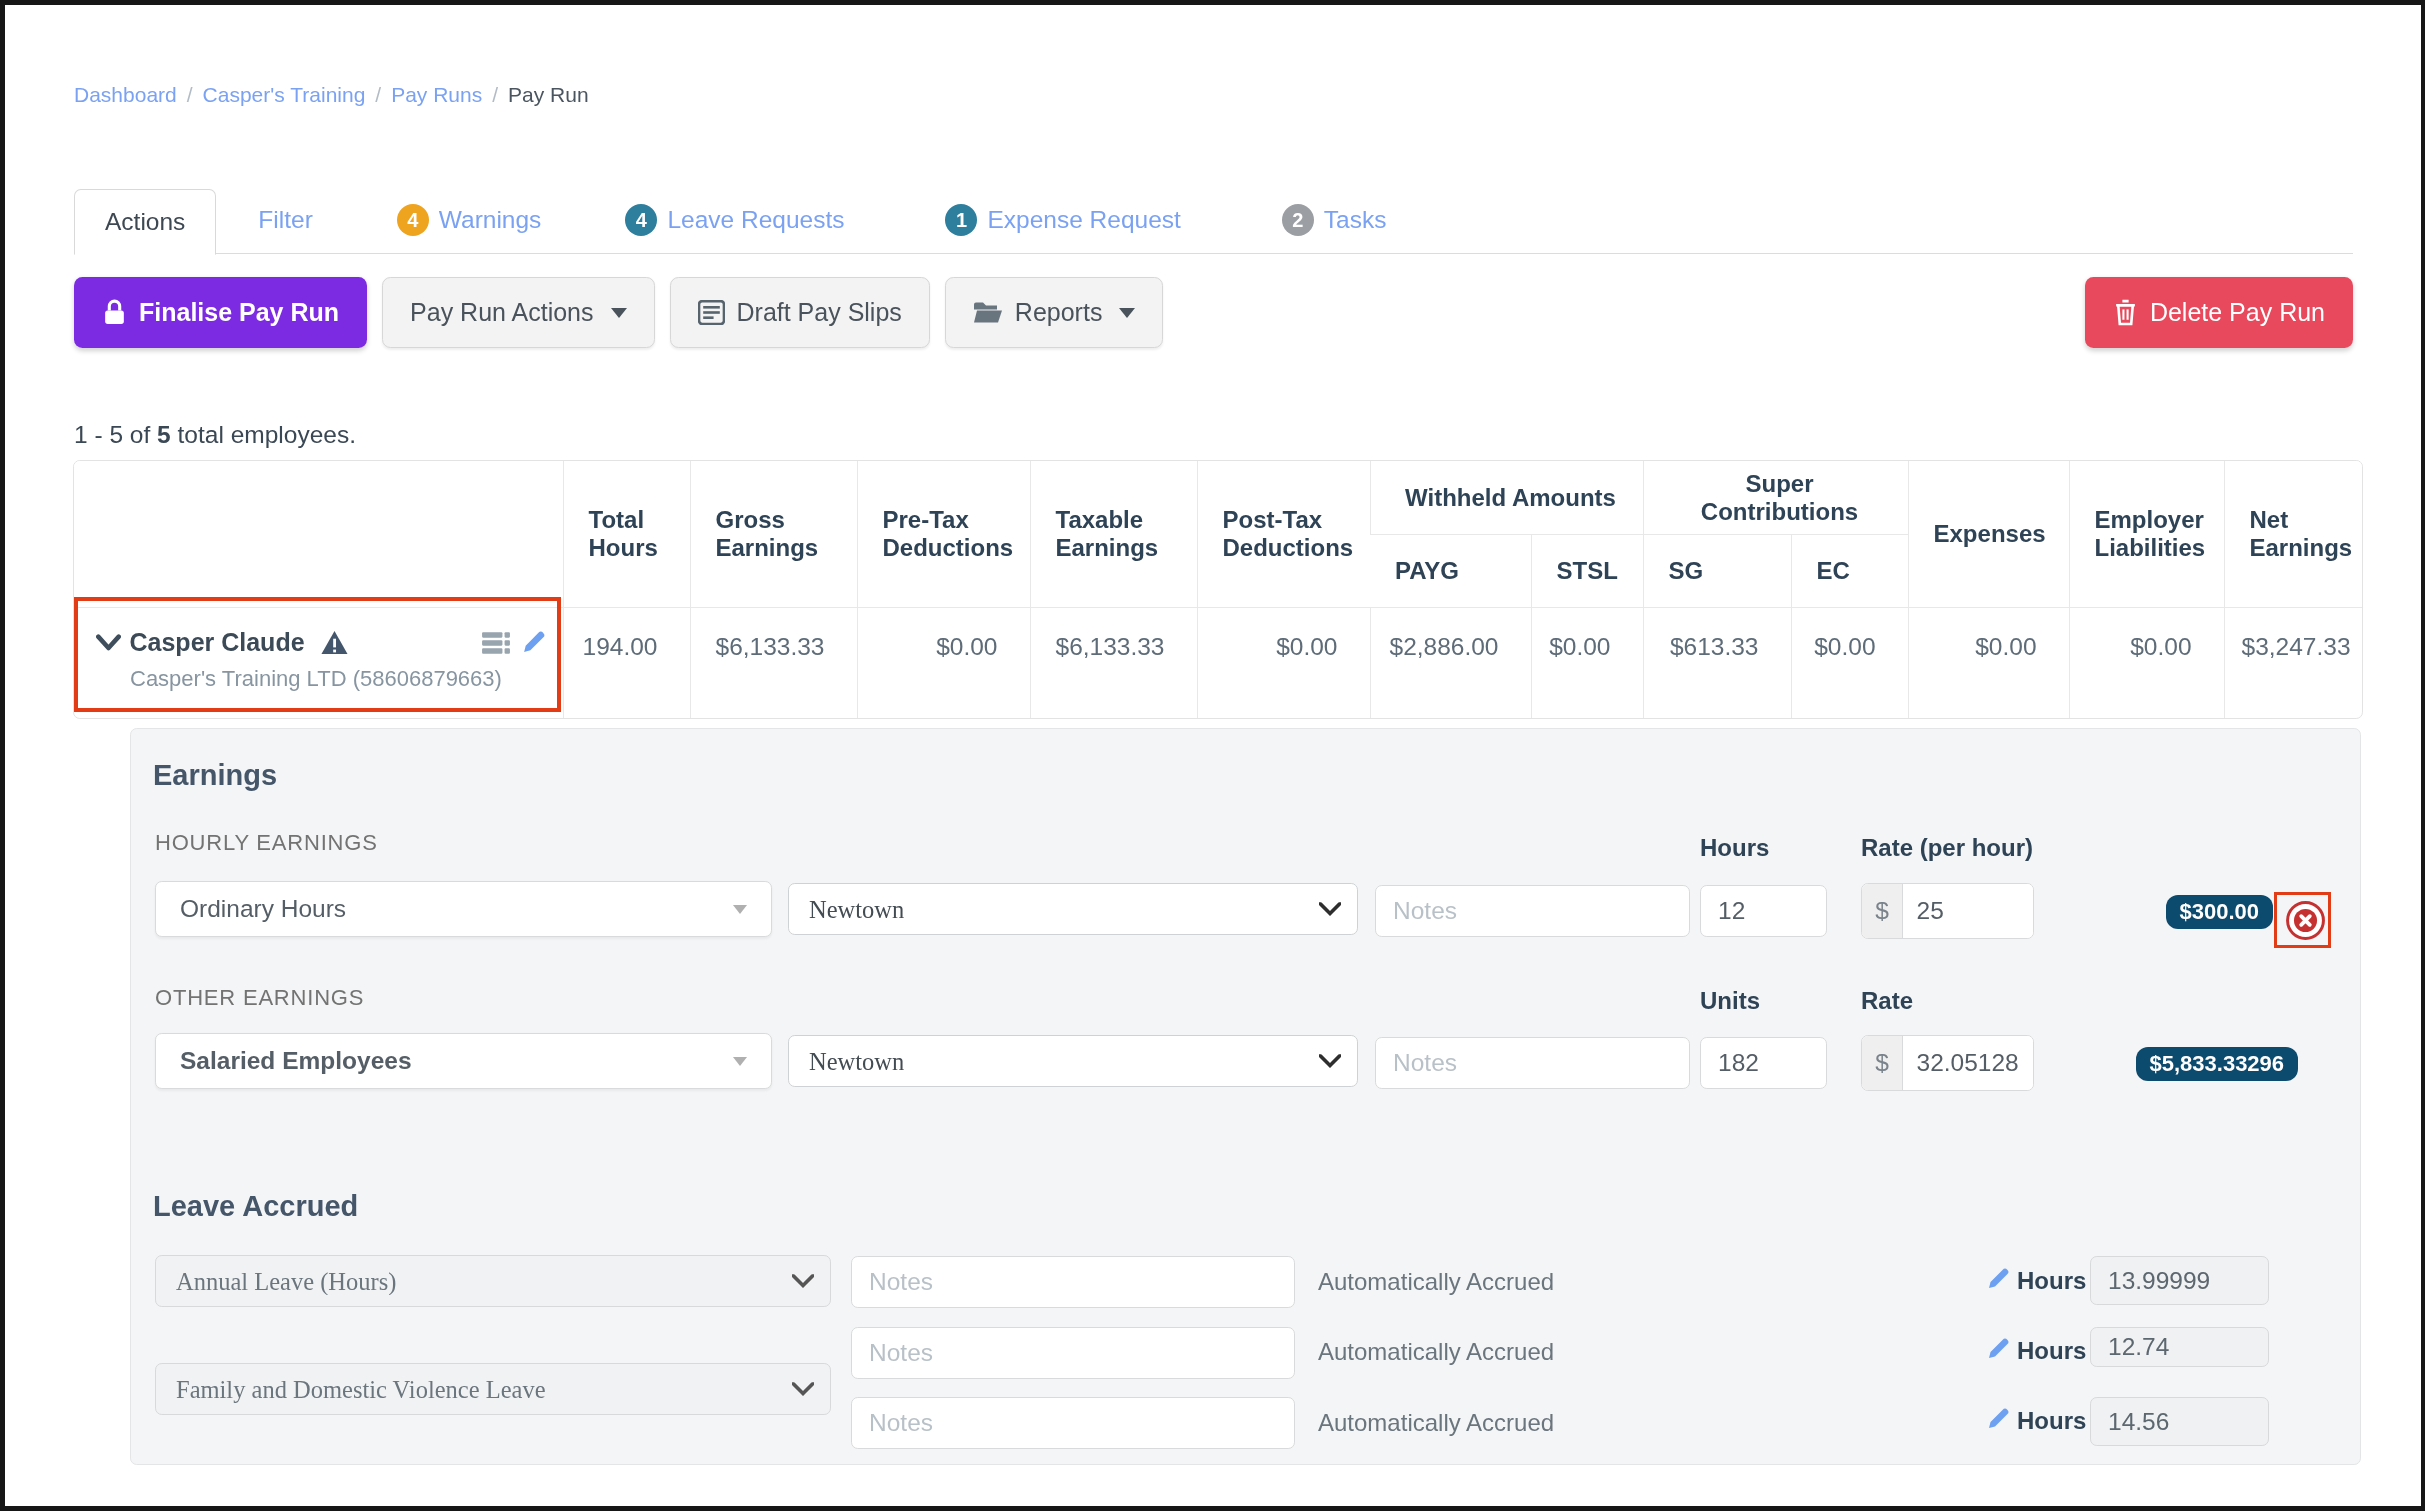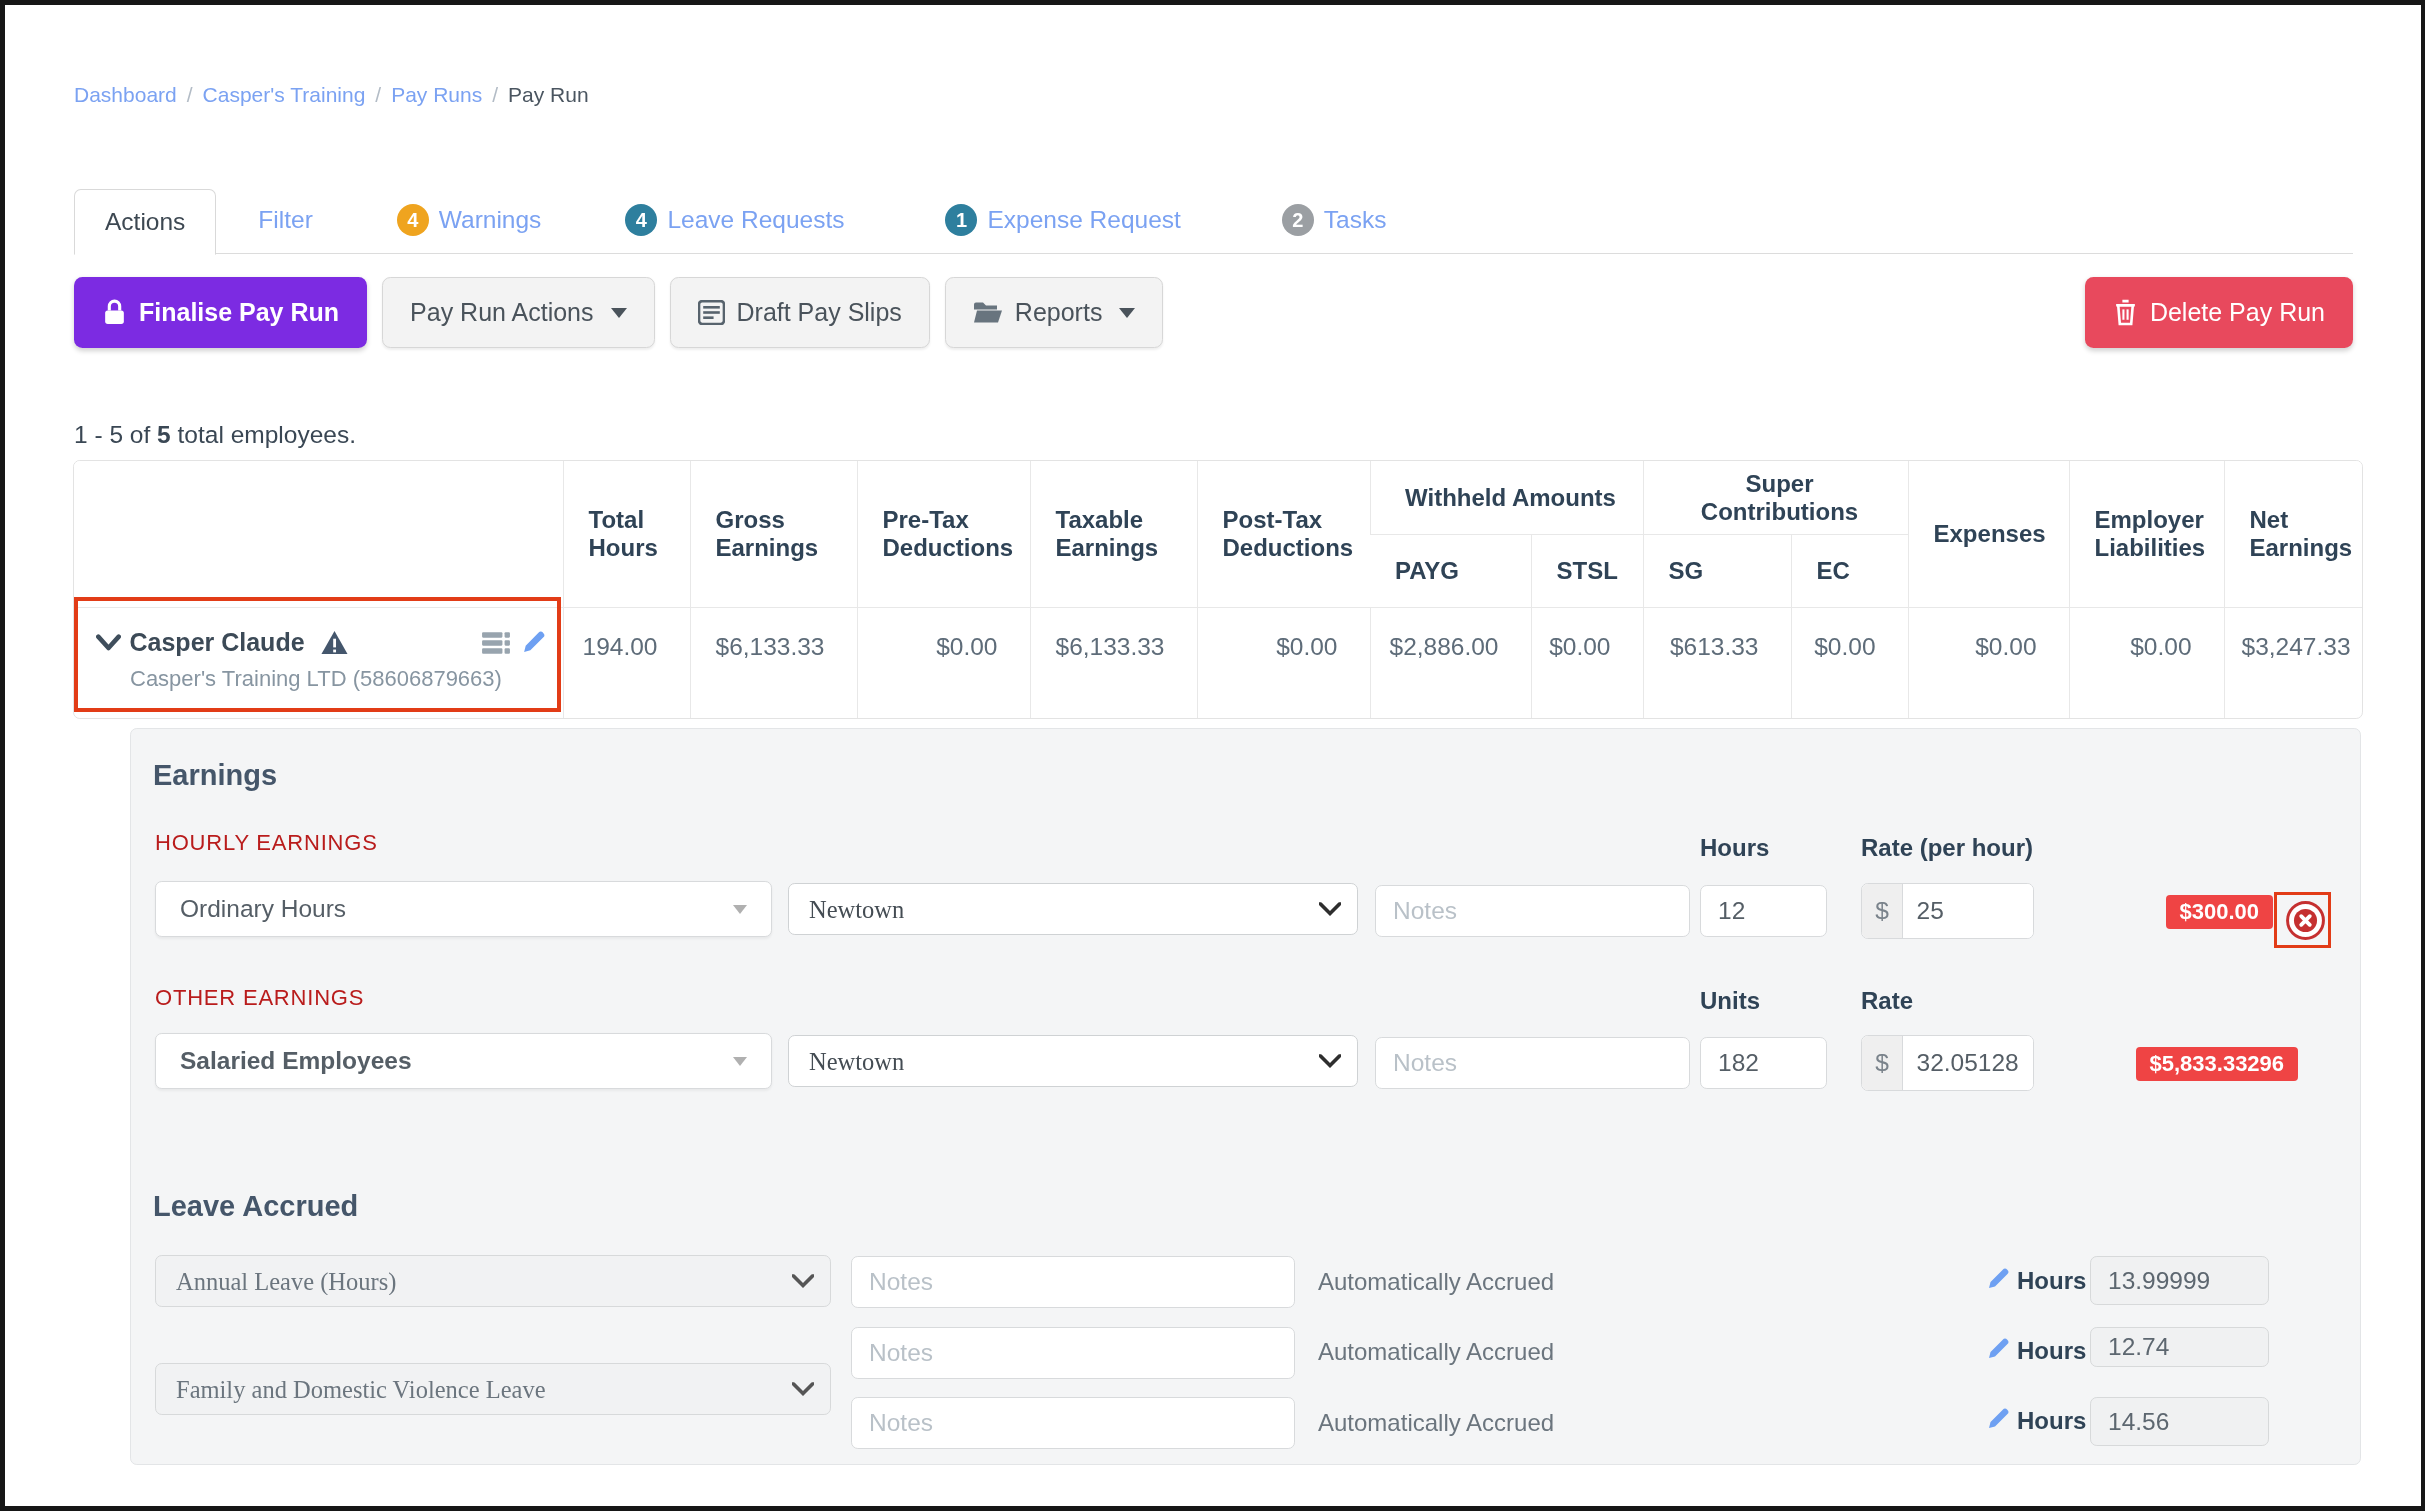"HOURLY EARNINGS" .h-sub { color: #b91c1c -> #737373 }
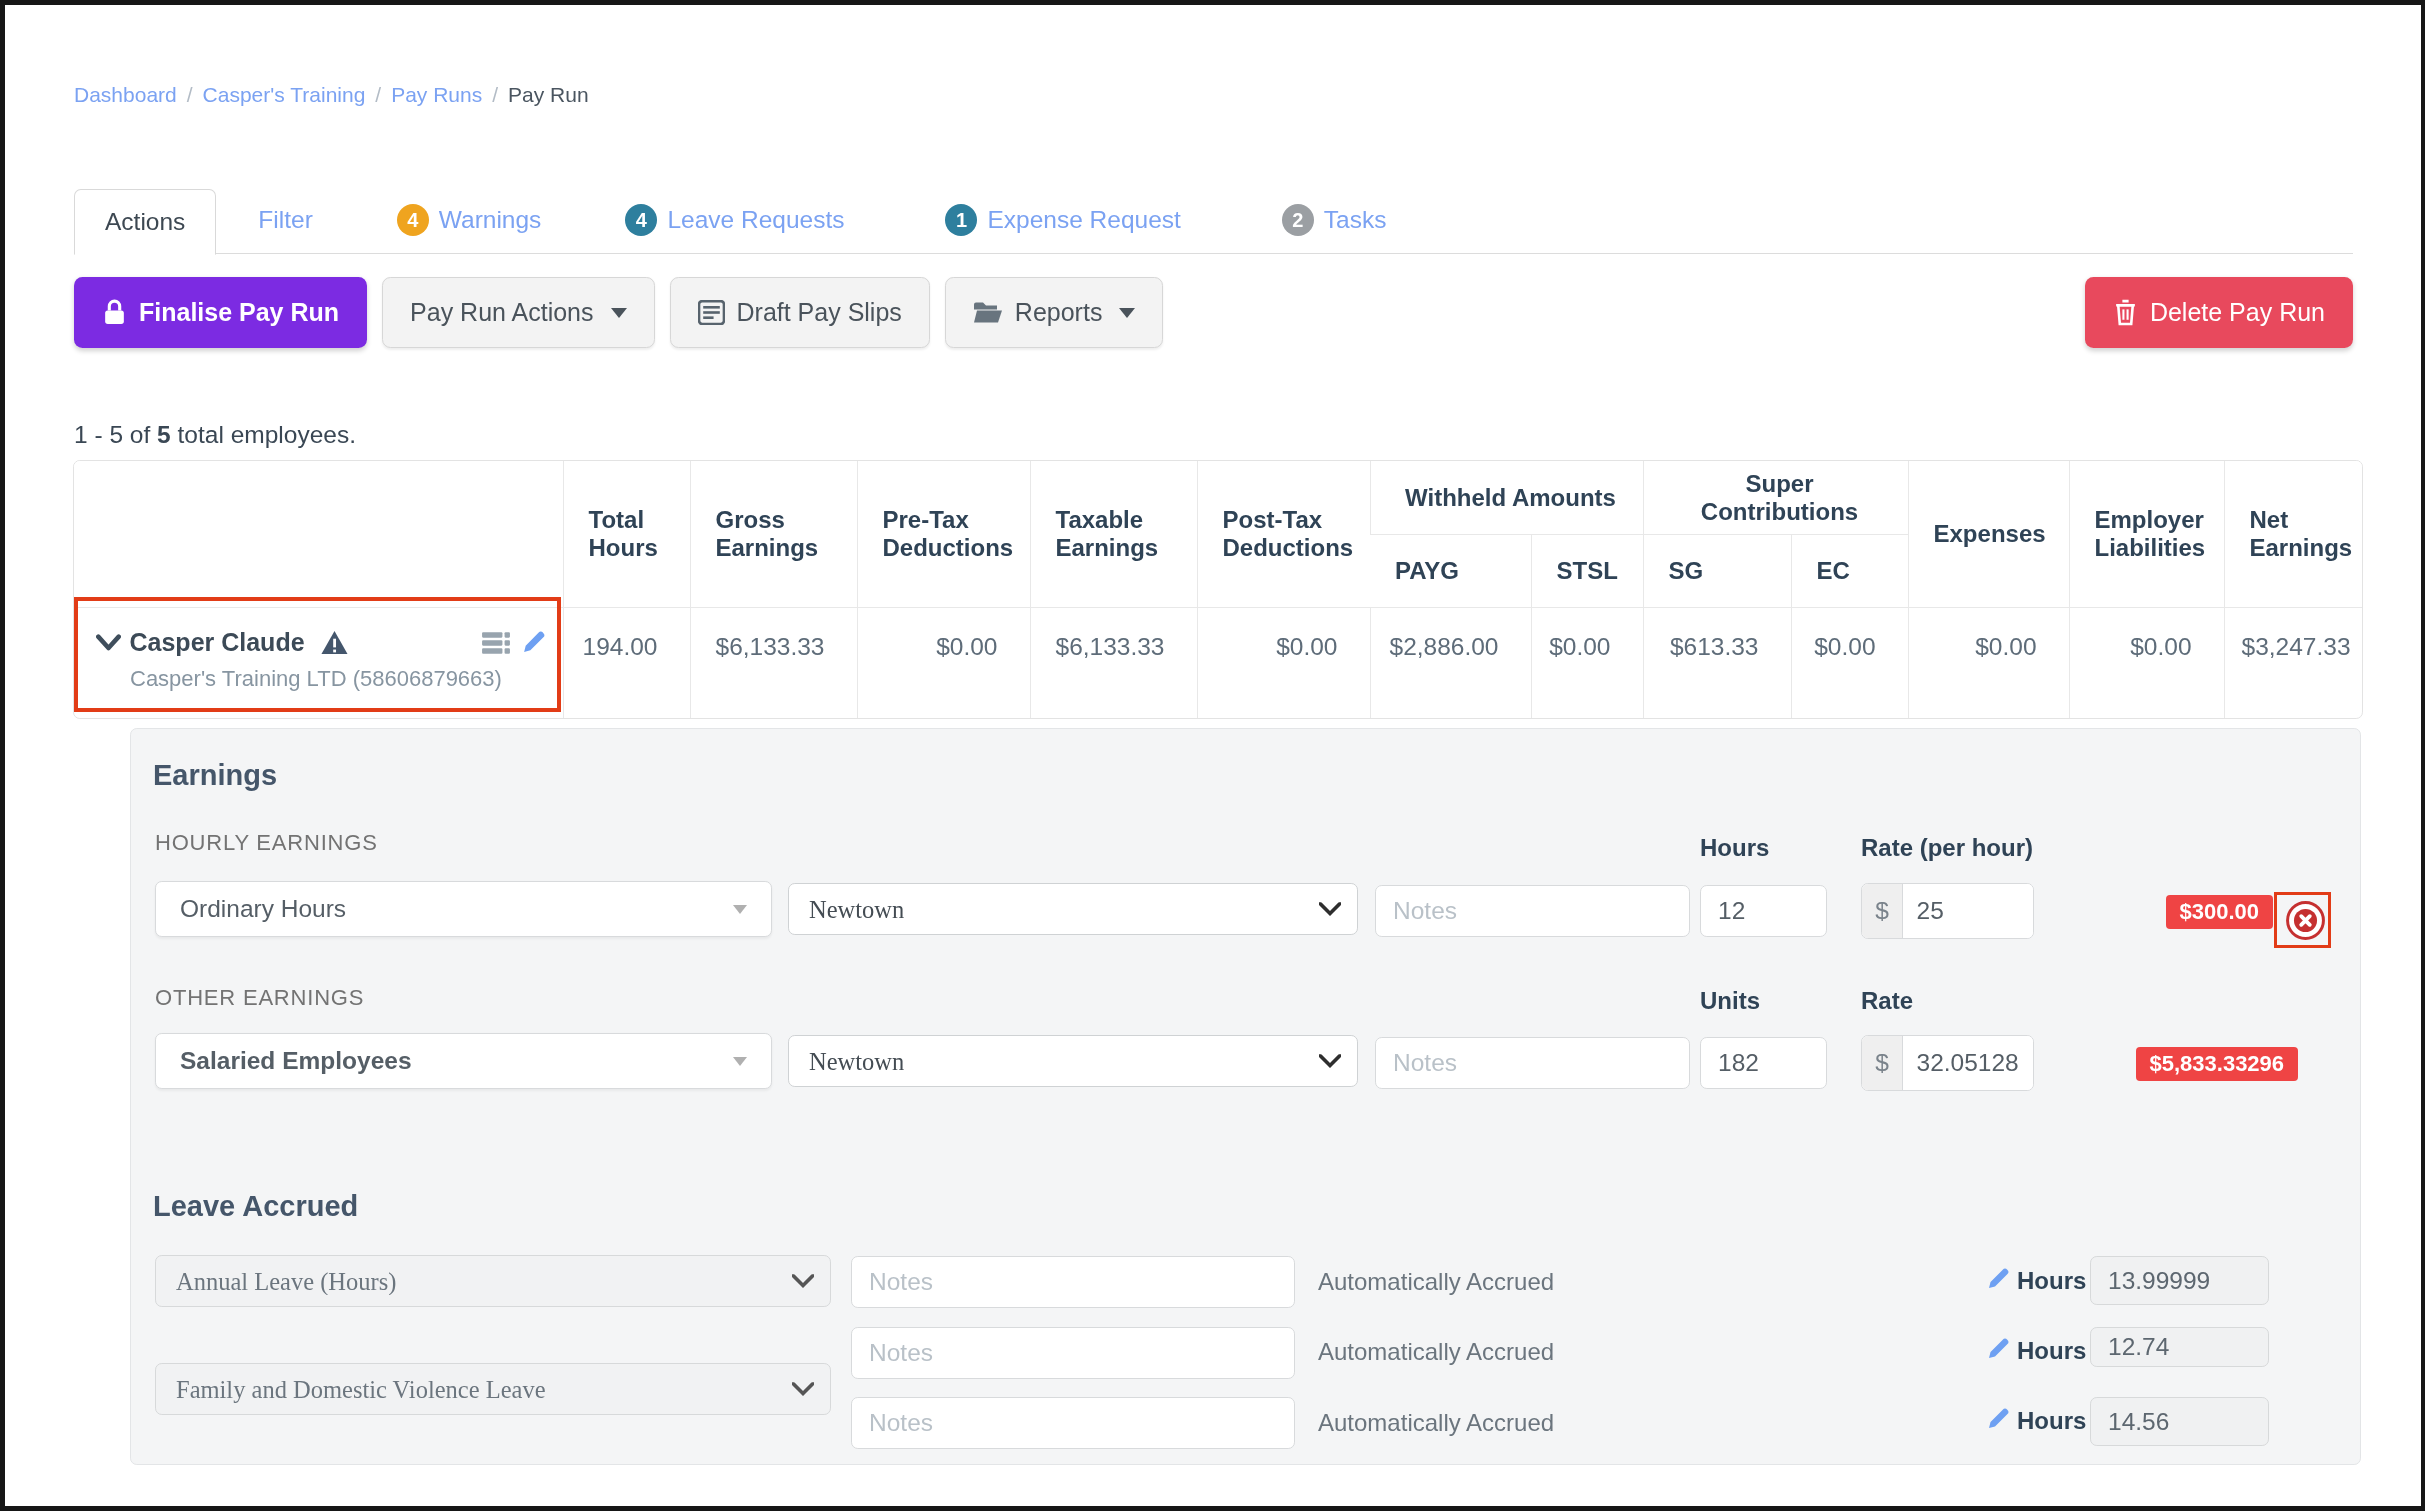"$300.00" .badge-teal { background: #ef4444 -> #0c4a6e; border-radius: 4px -> 12px }
